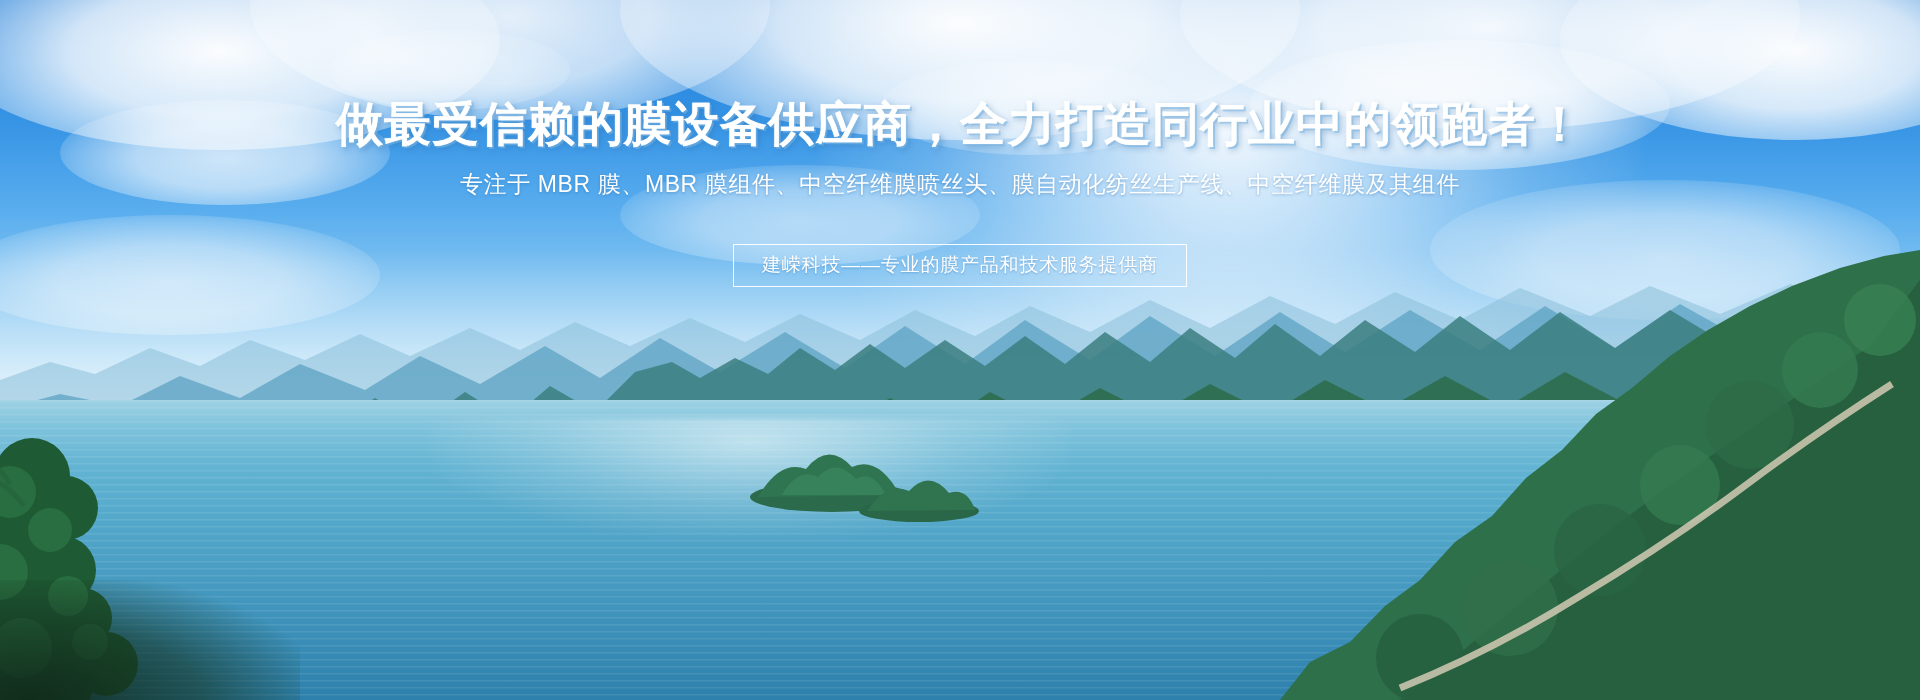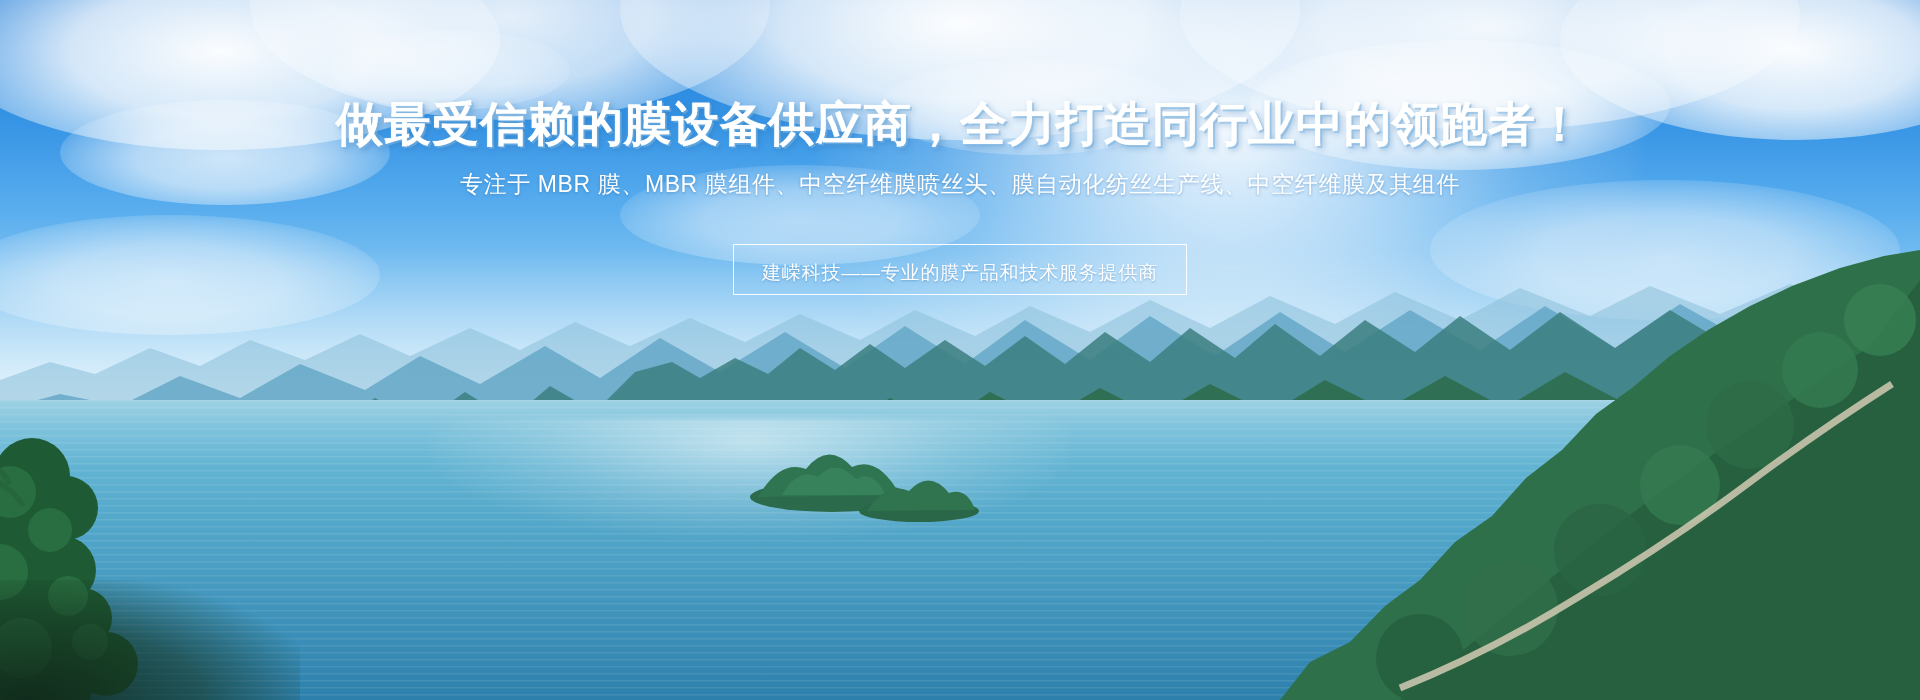"建嵘科技——专业的膜产品和技术服务提供商" .tagline-box { padding: 18px 28px 11px -> 10px 28px 11px }
